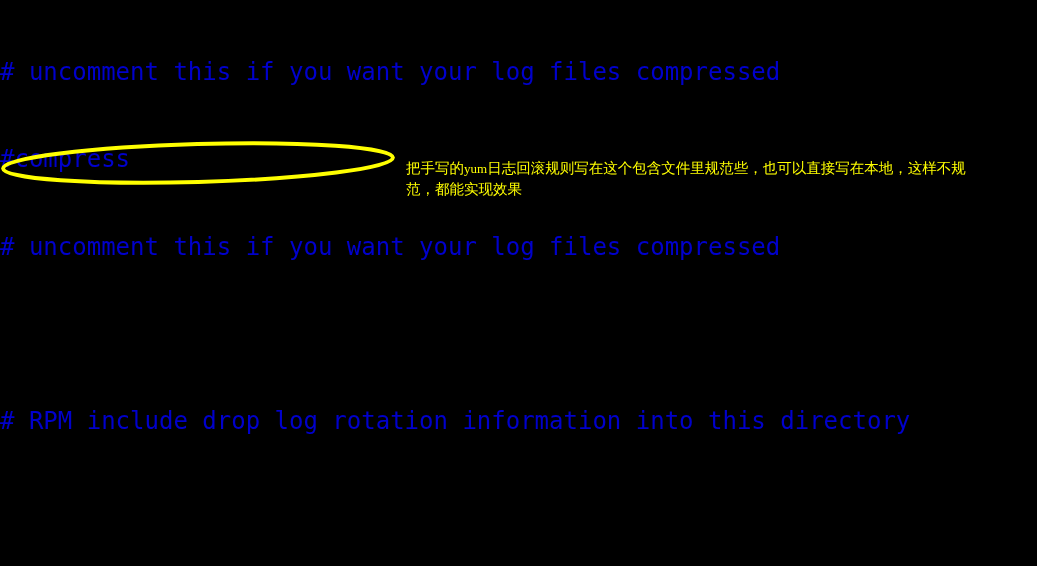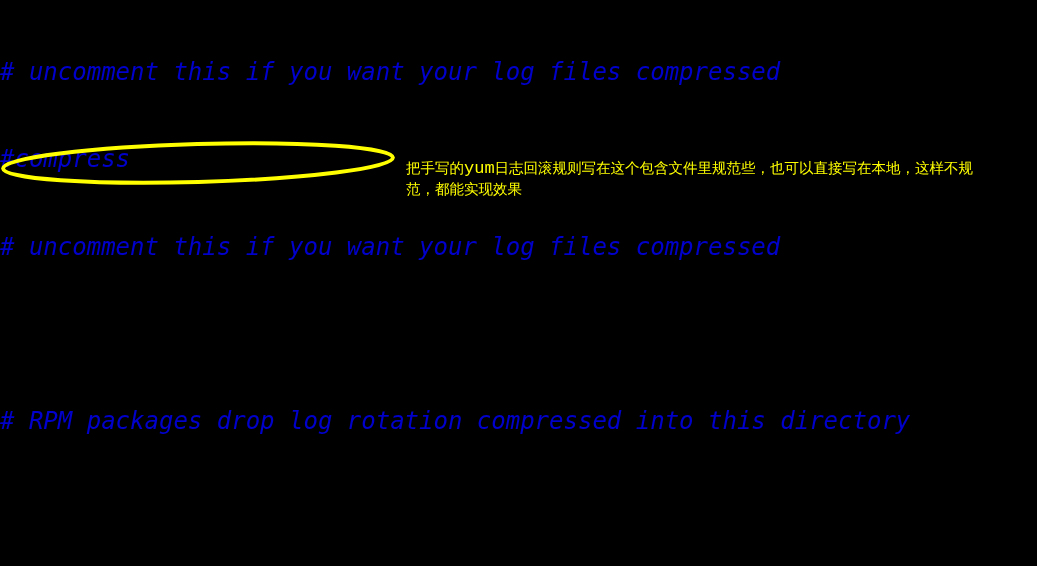"# uncomment this if you" #code .ln { font-style: italic -> none }
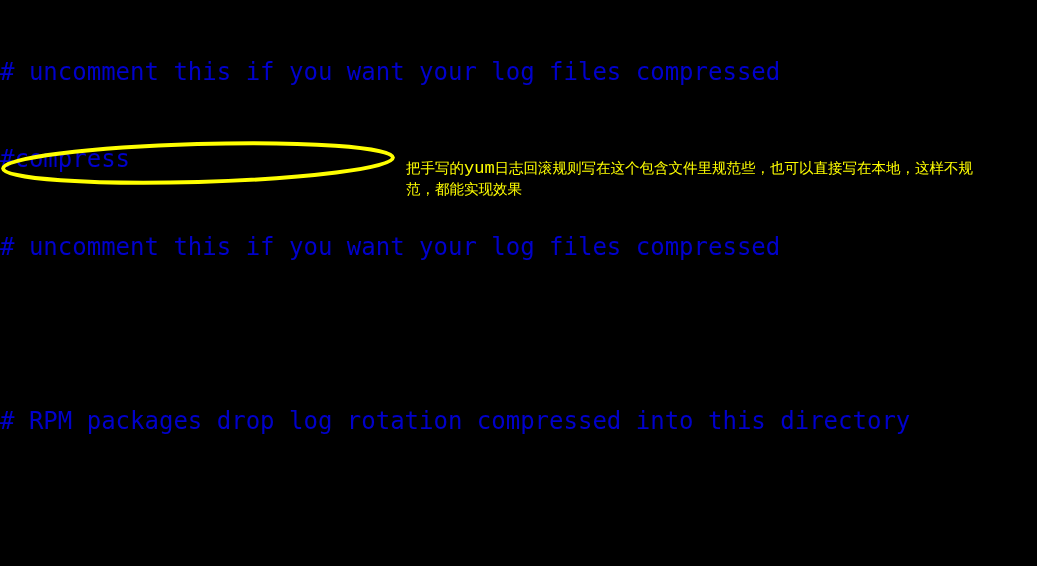"yum" #annotation .mono-inline { font-family: Liberation Mono, monospace -> Liberation Serif, serif; font-size: 17px -> 13px }
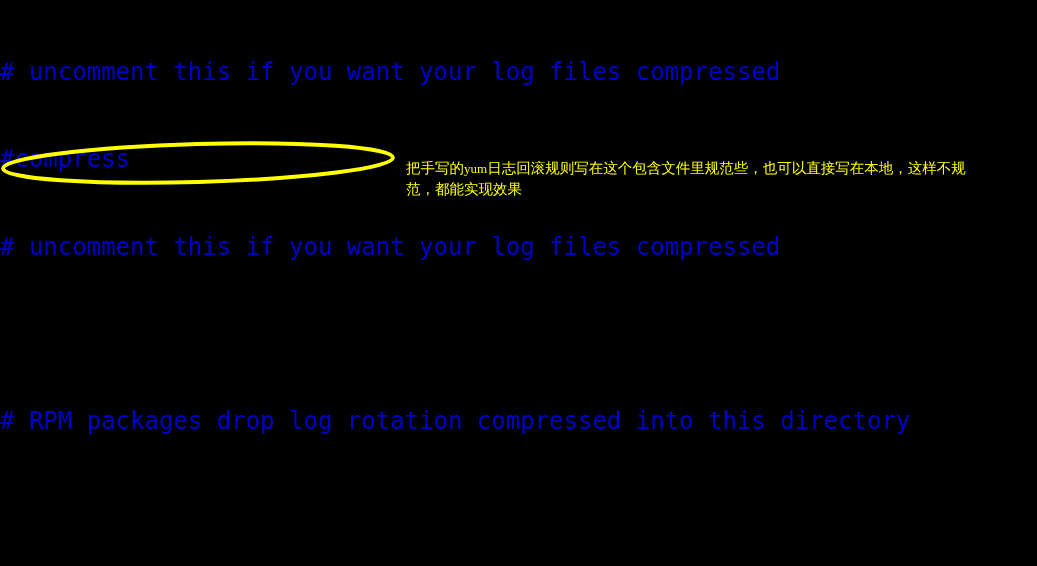"# RPM packages drop log" span.ln { text: packages drop log rotation compressed -> include drop log rotation information }
